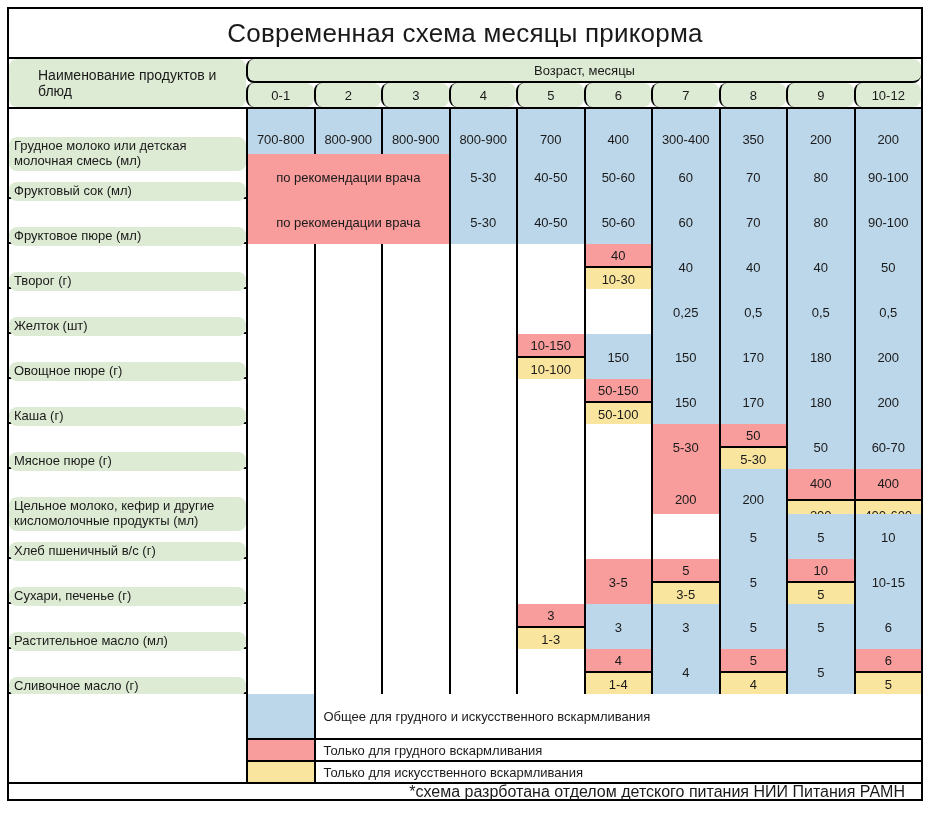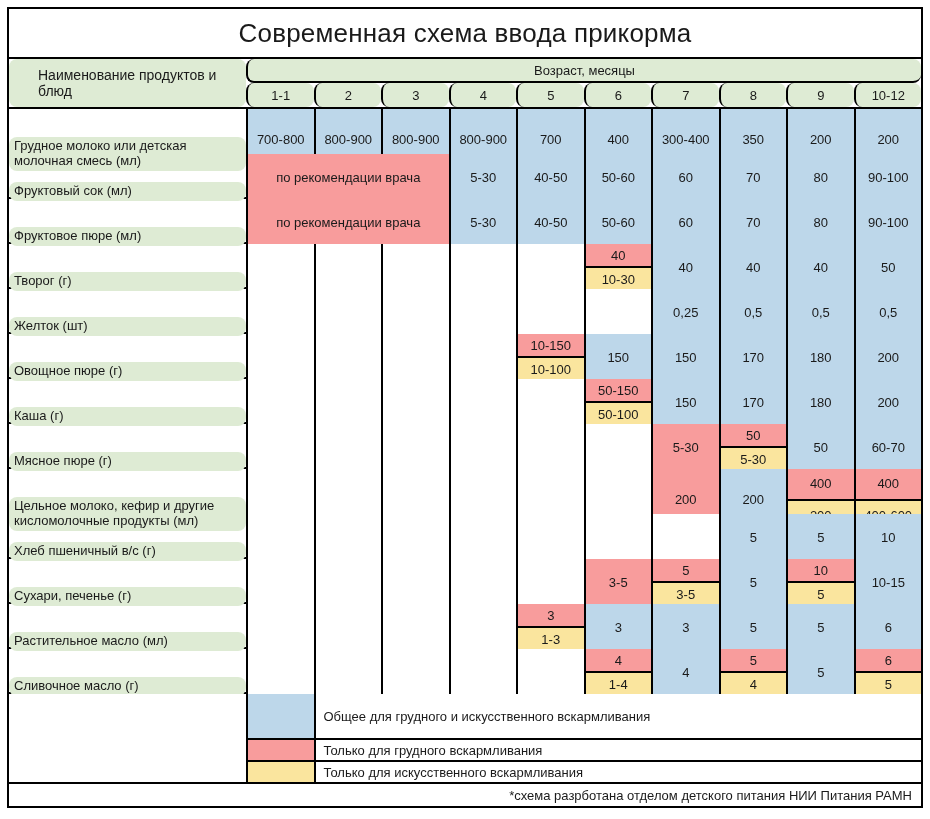"Современная схема ввода прикорма" div.title-row { text: ввода -> месяцы }
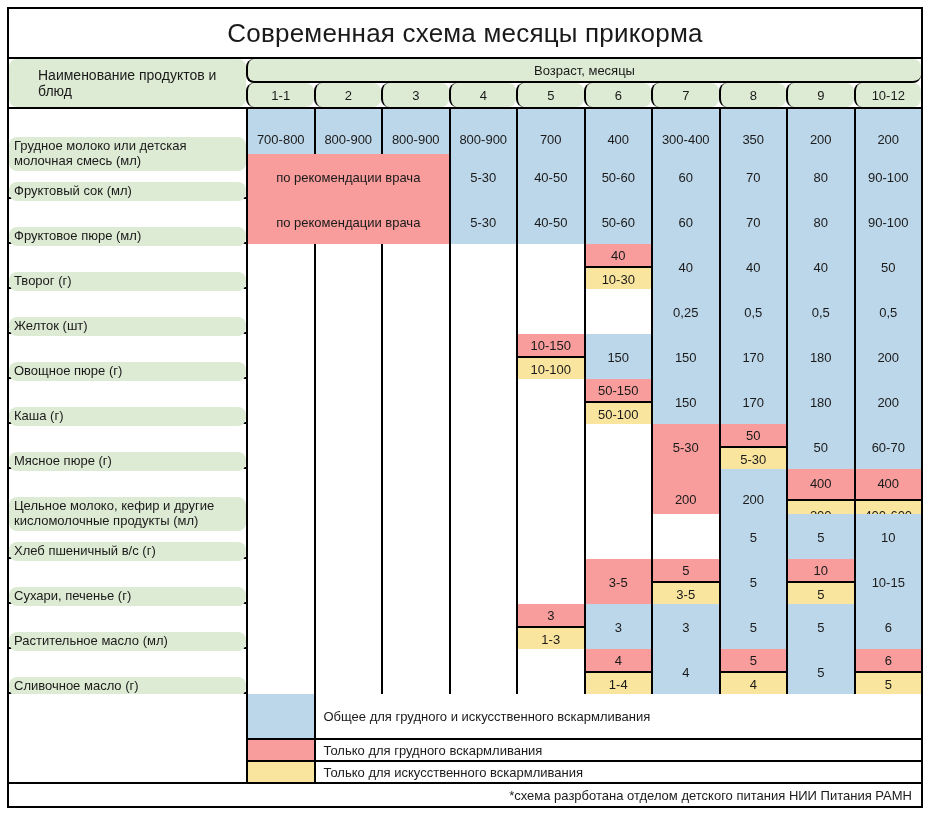"1-1" div.age-col { text: 1-1 -> 0-1 }
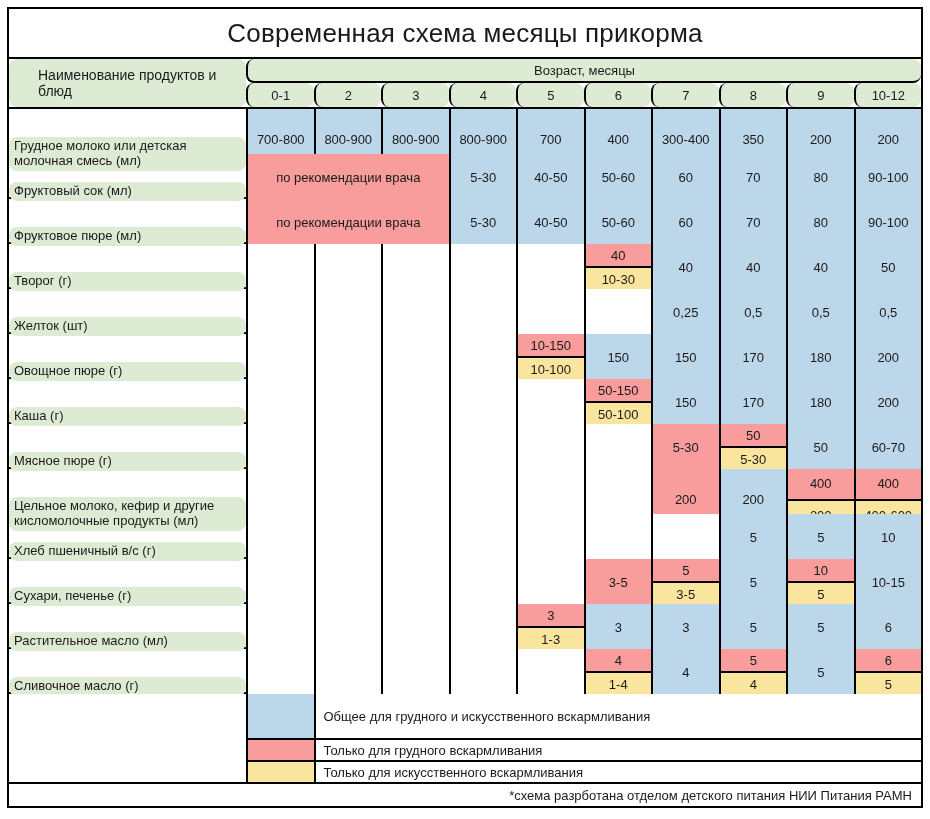"*схема разрботана отделом детского" .footer { font-size: 13px -> 16px; height: 24px -> 17px; padding-right: 9px -> 16px }
